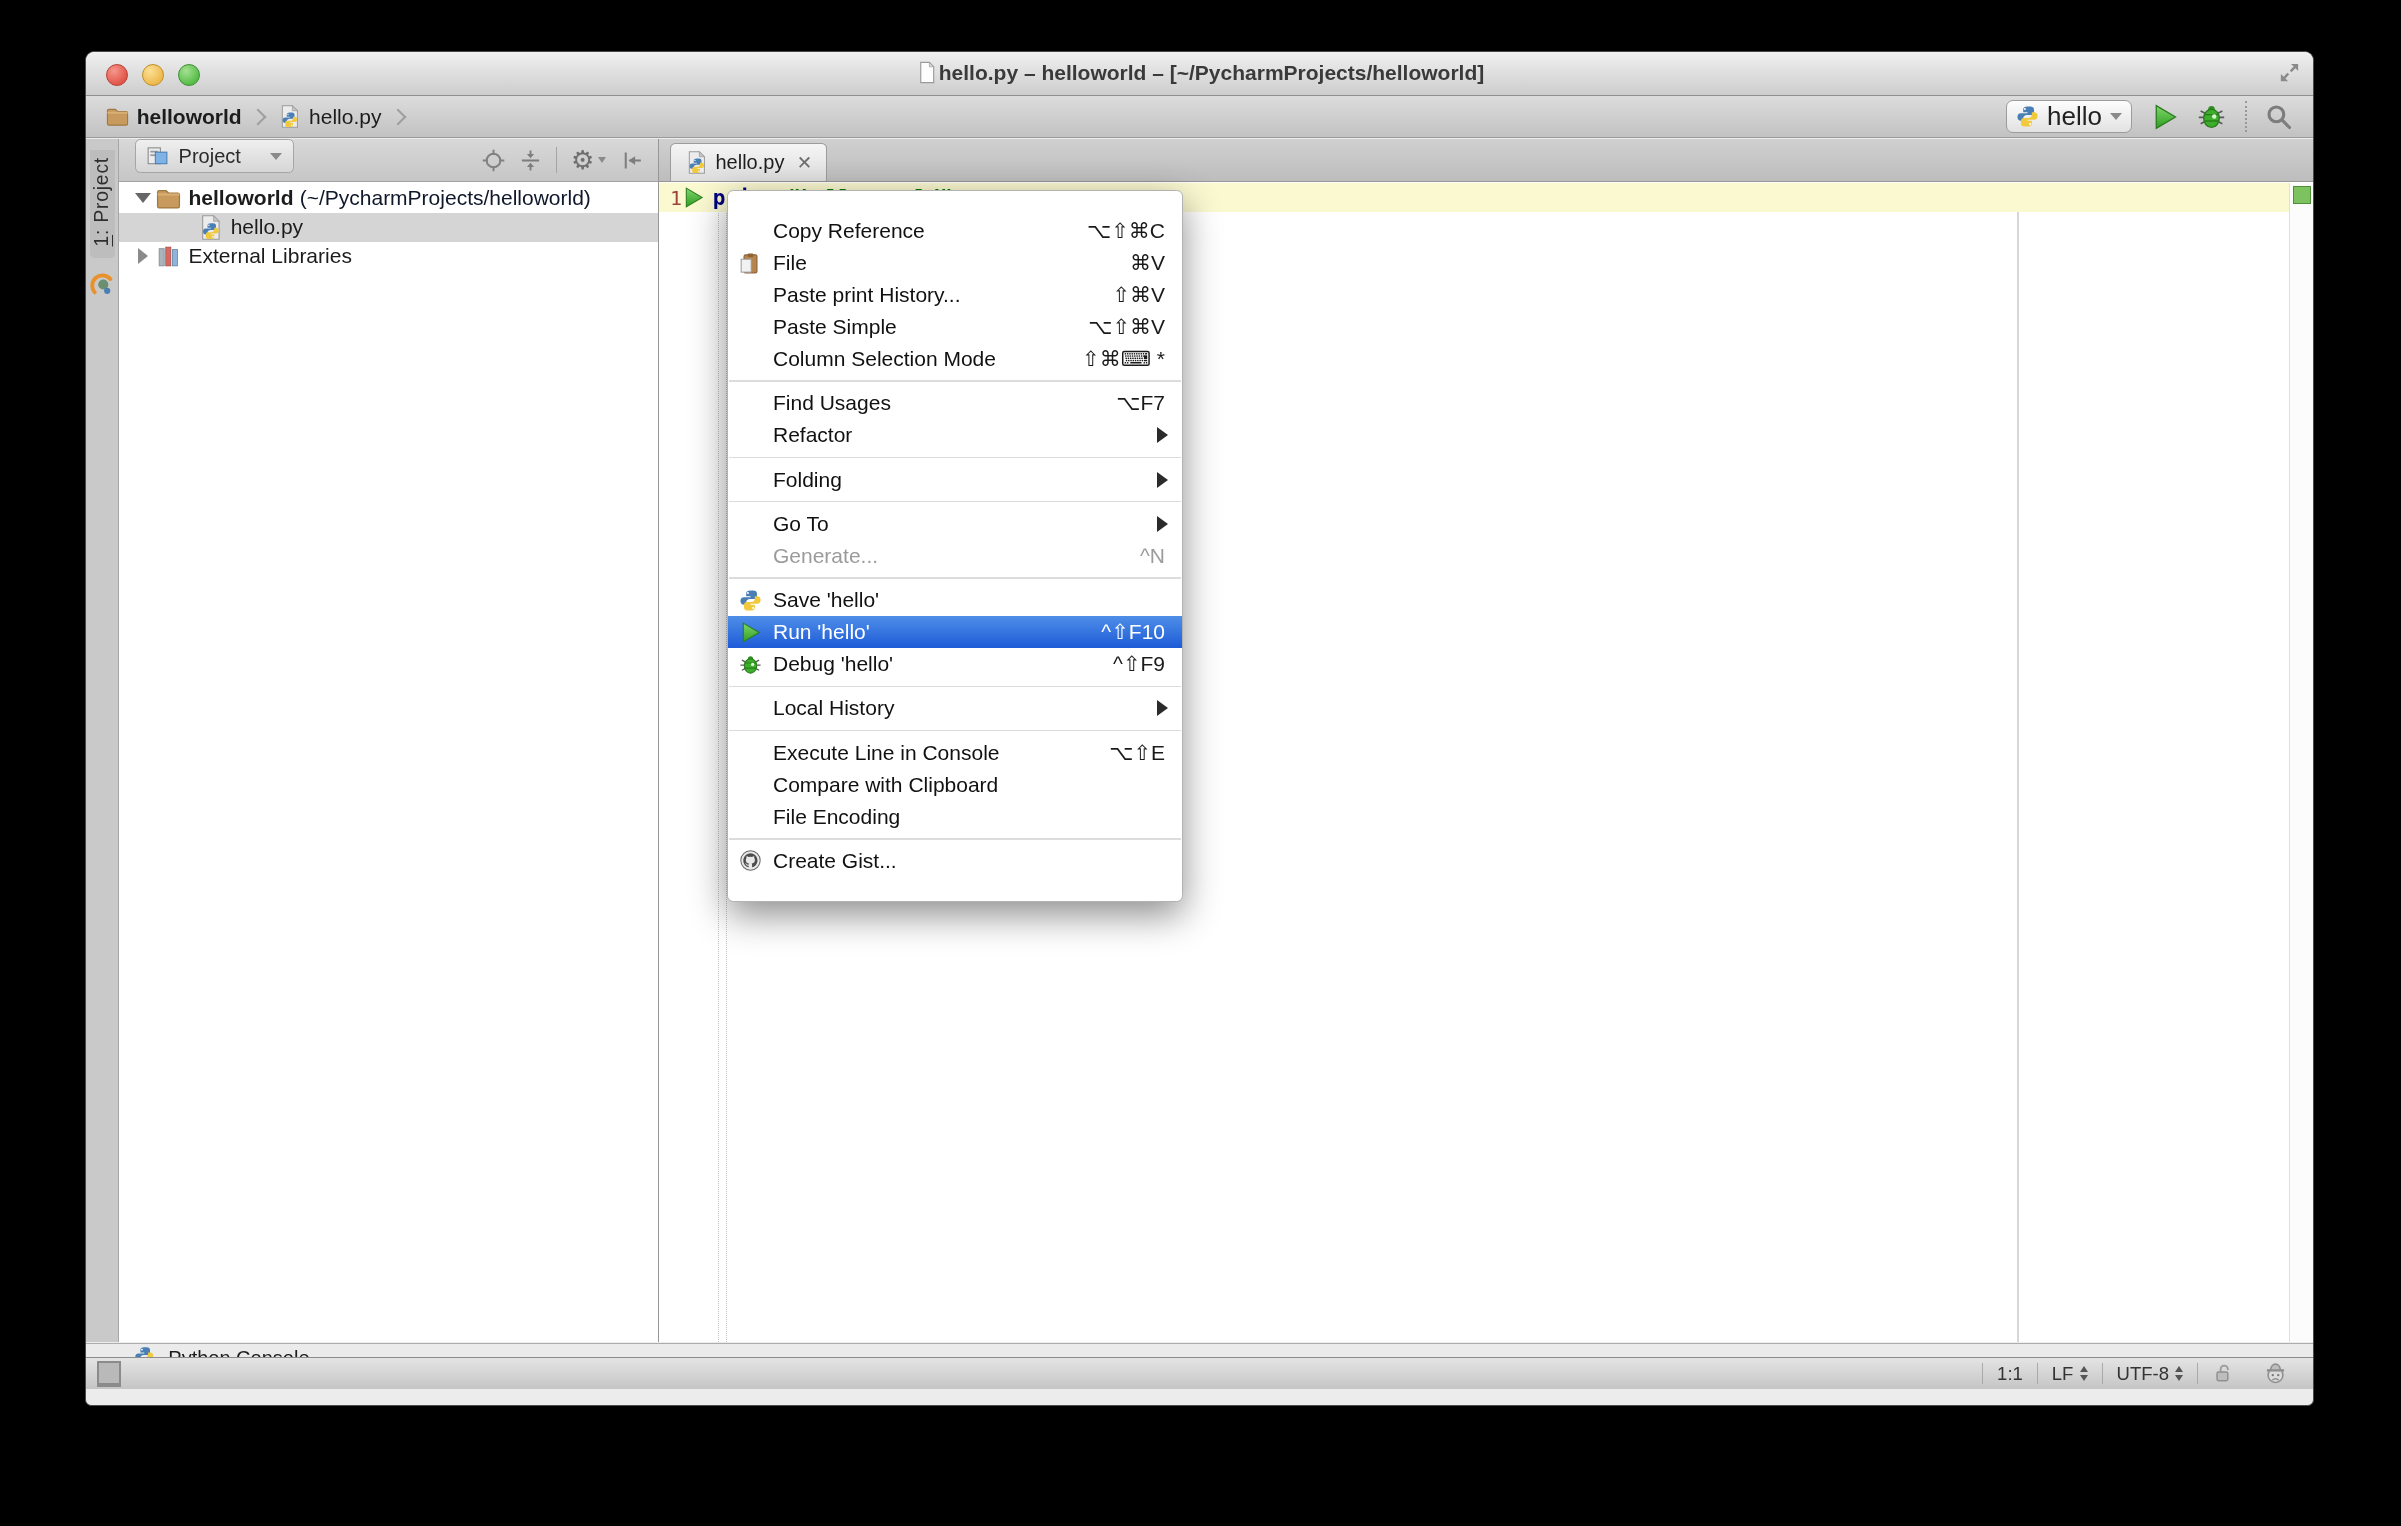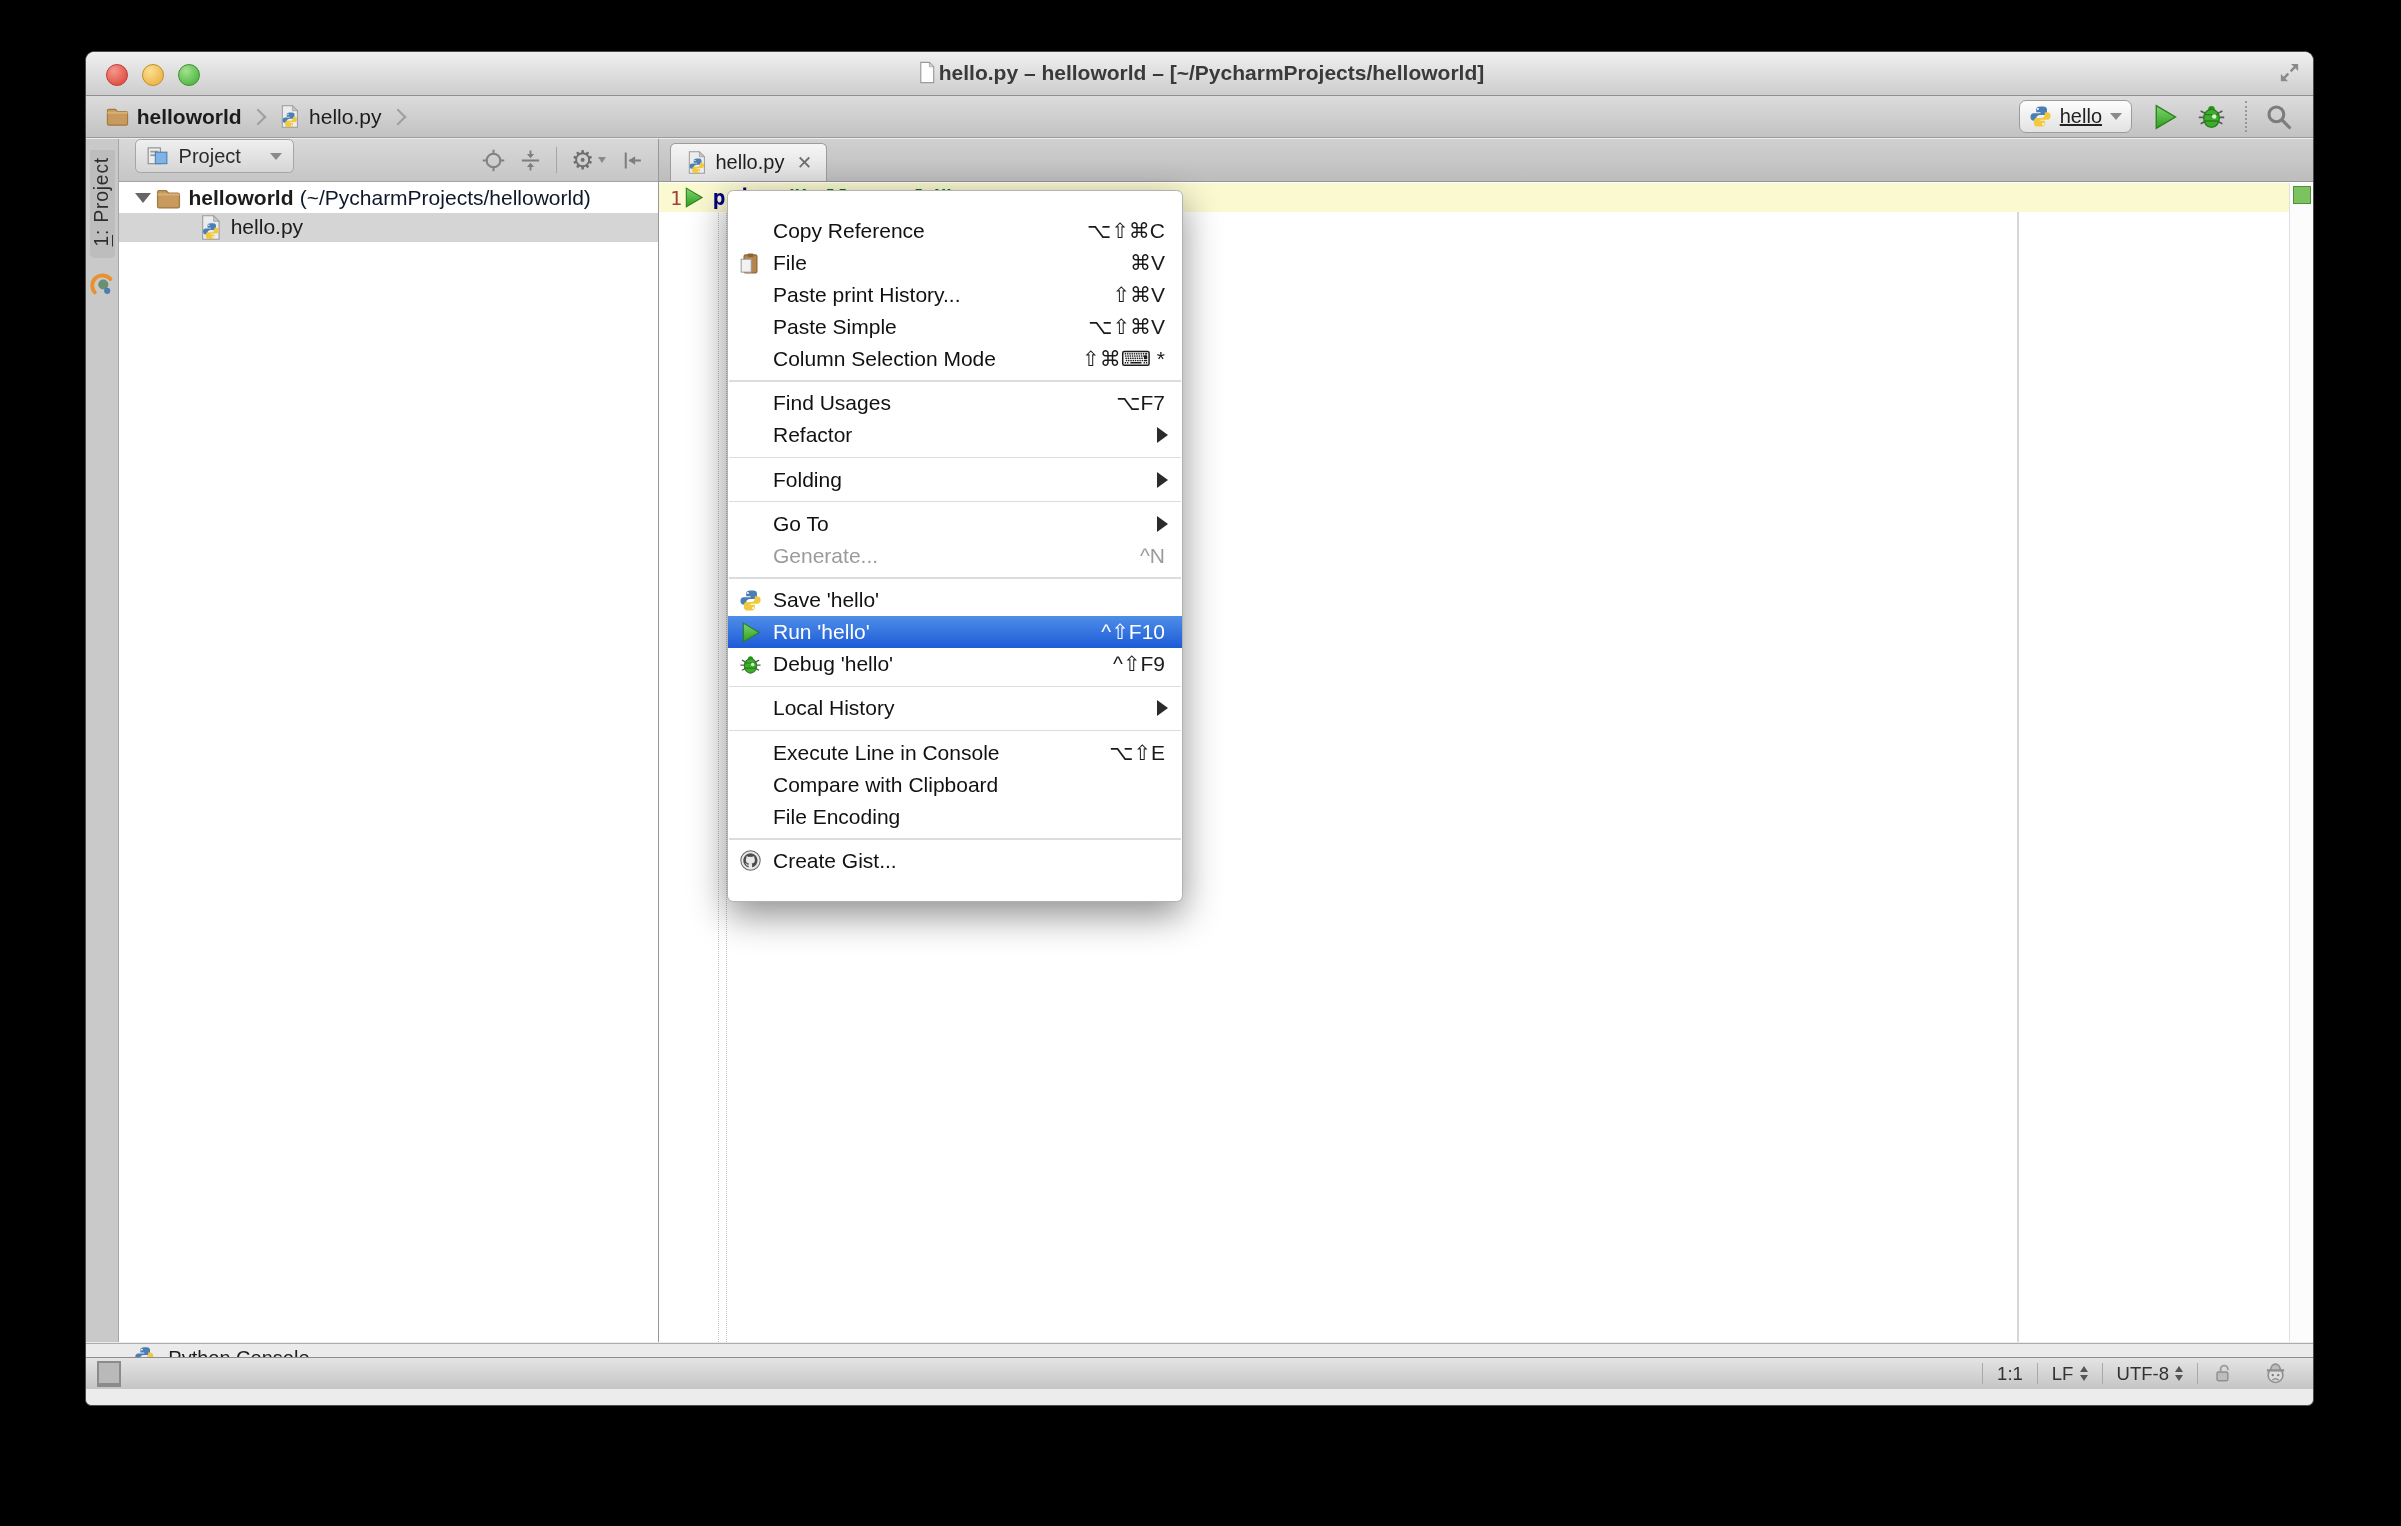"hello" .run-combo .txt { font-size: 20px -> 26px; text-decoration: underline -> none }
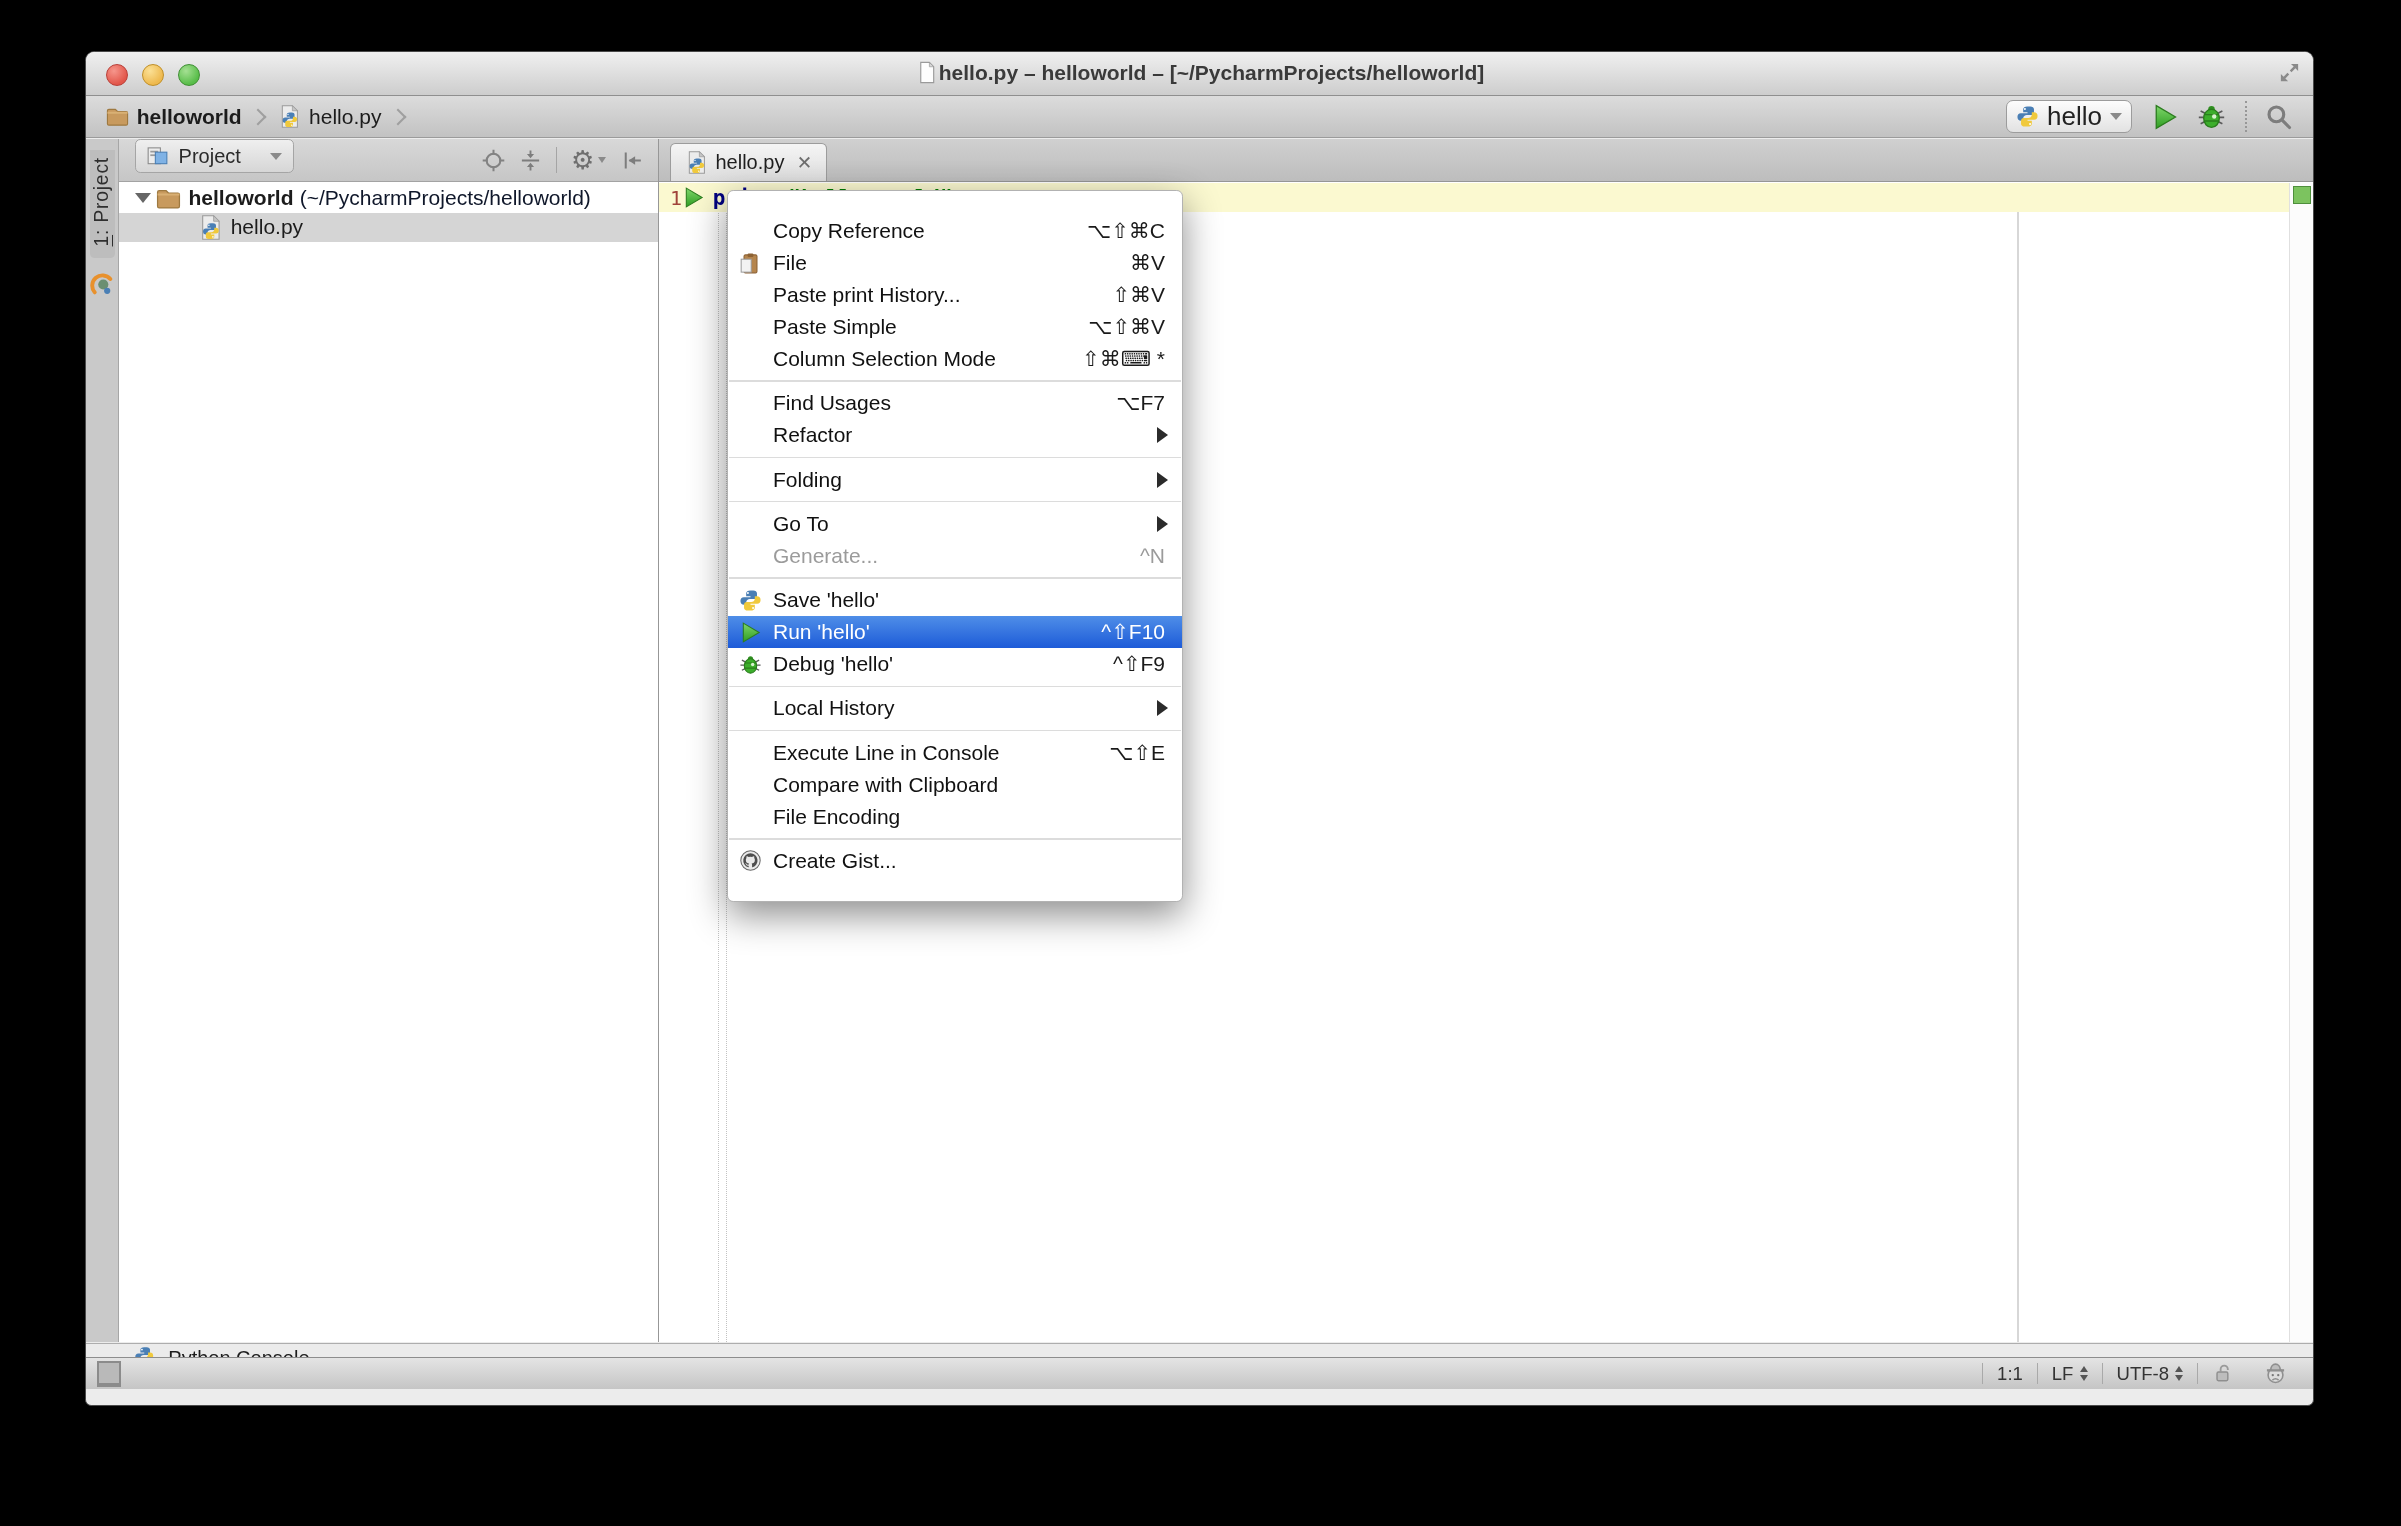"External Libraries" div.tree-row { html: none -> <div> <span> <span></span> </span> <span> <svg> <rect></rect> <rect></rect> <rect></rect> </svg> </span> <span>External Libraries</span> </div> }
